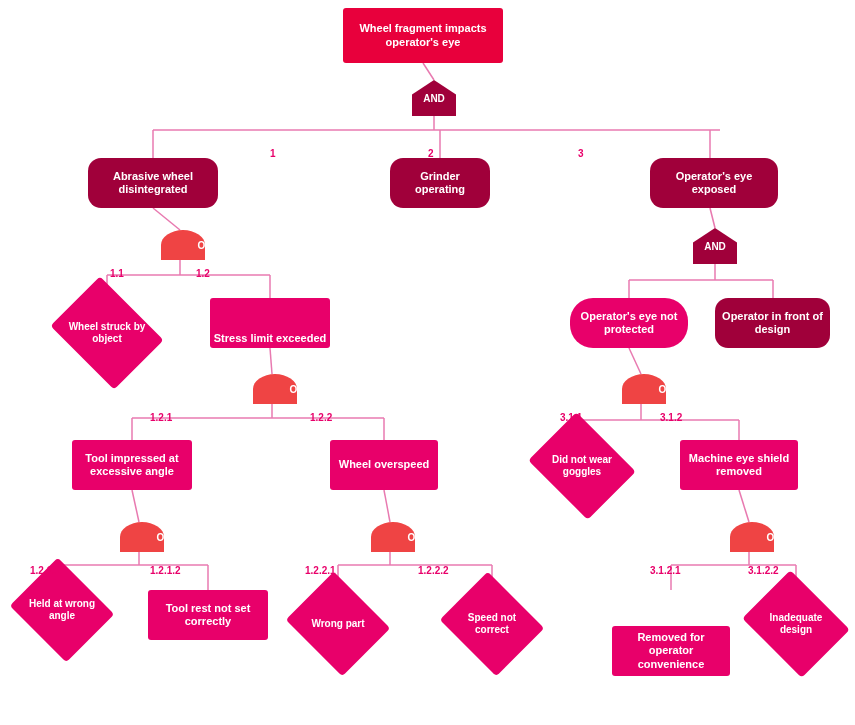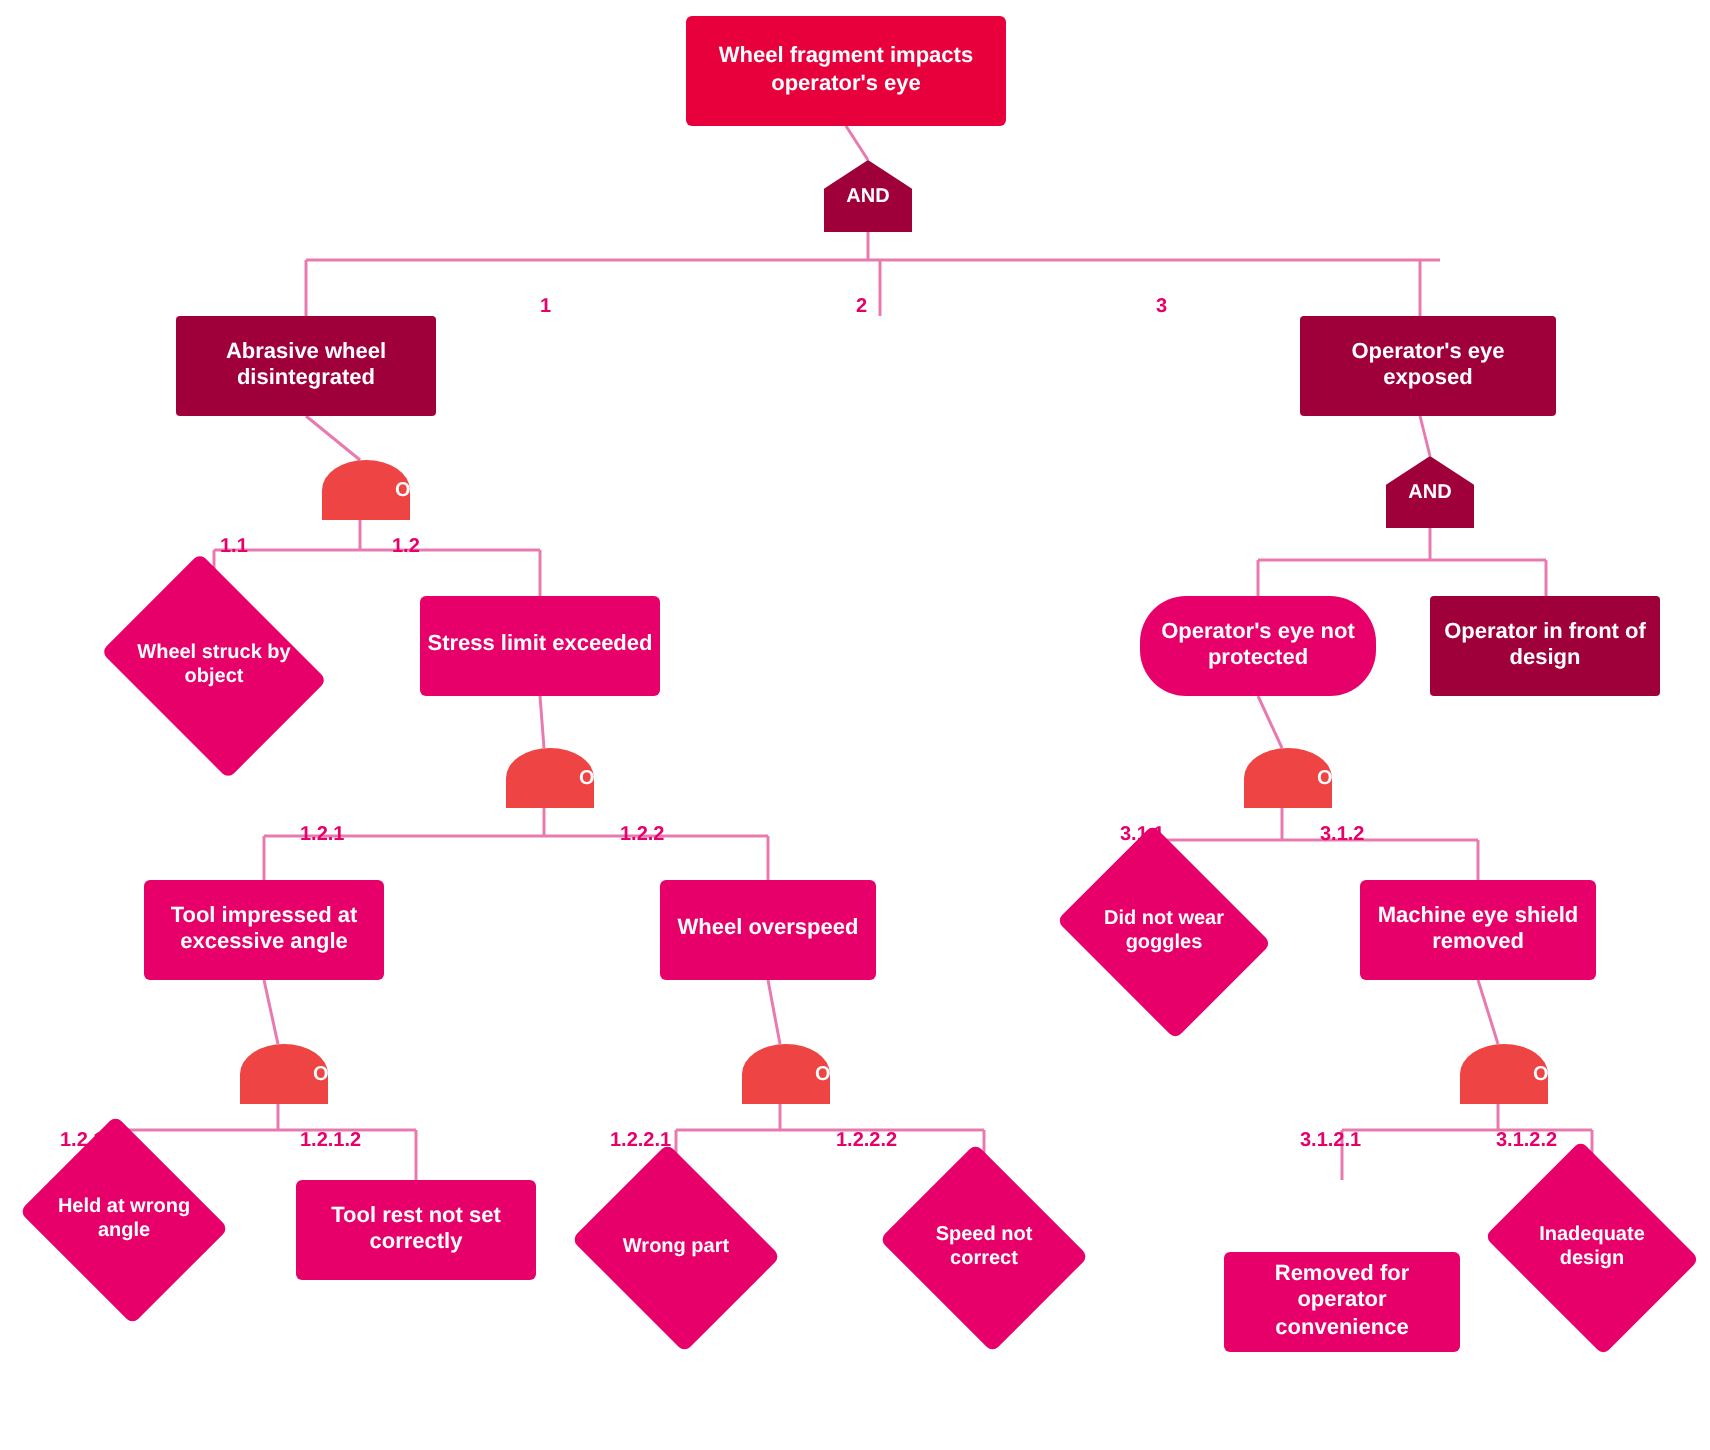"Abrasive wheel disintegrated" .rect-dark { border-radius: 2px -> 13px }
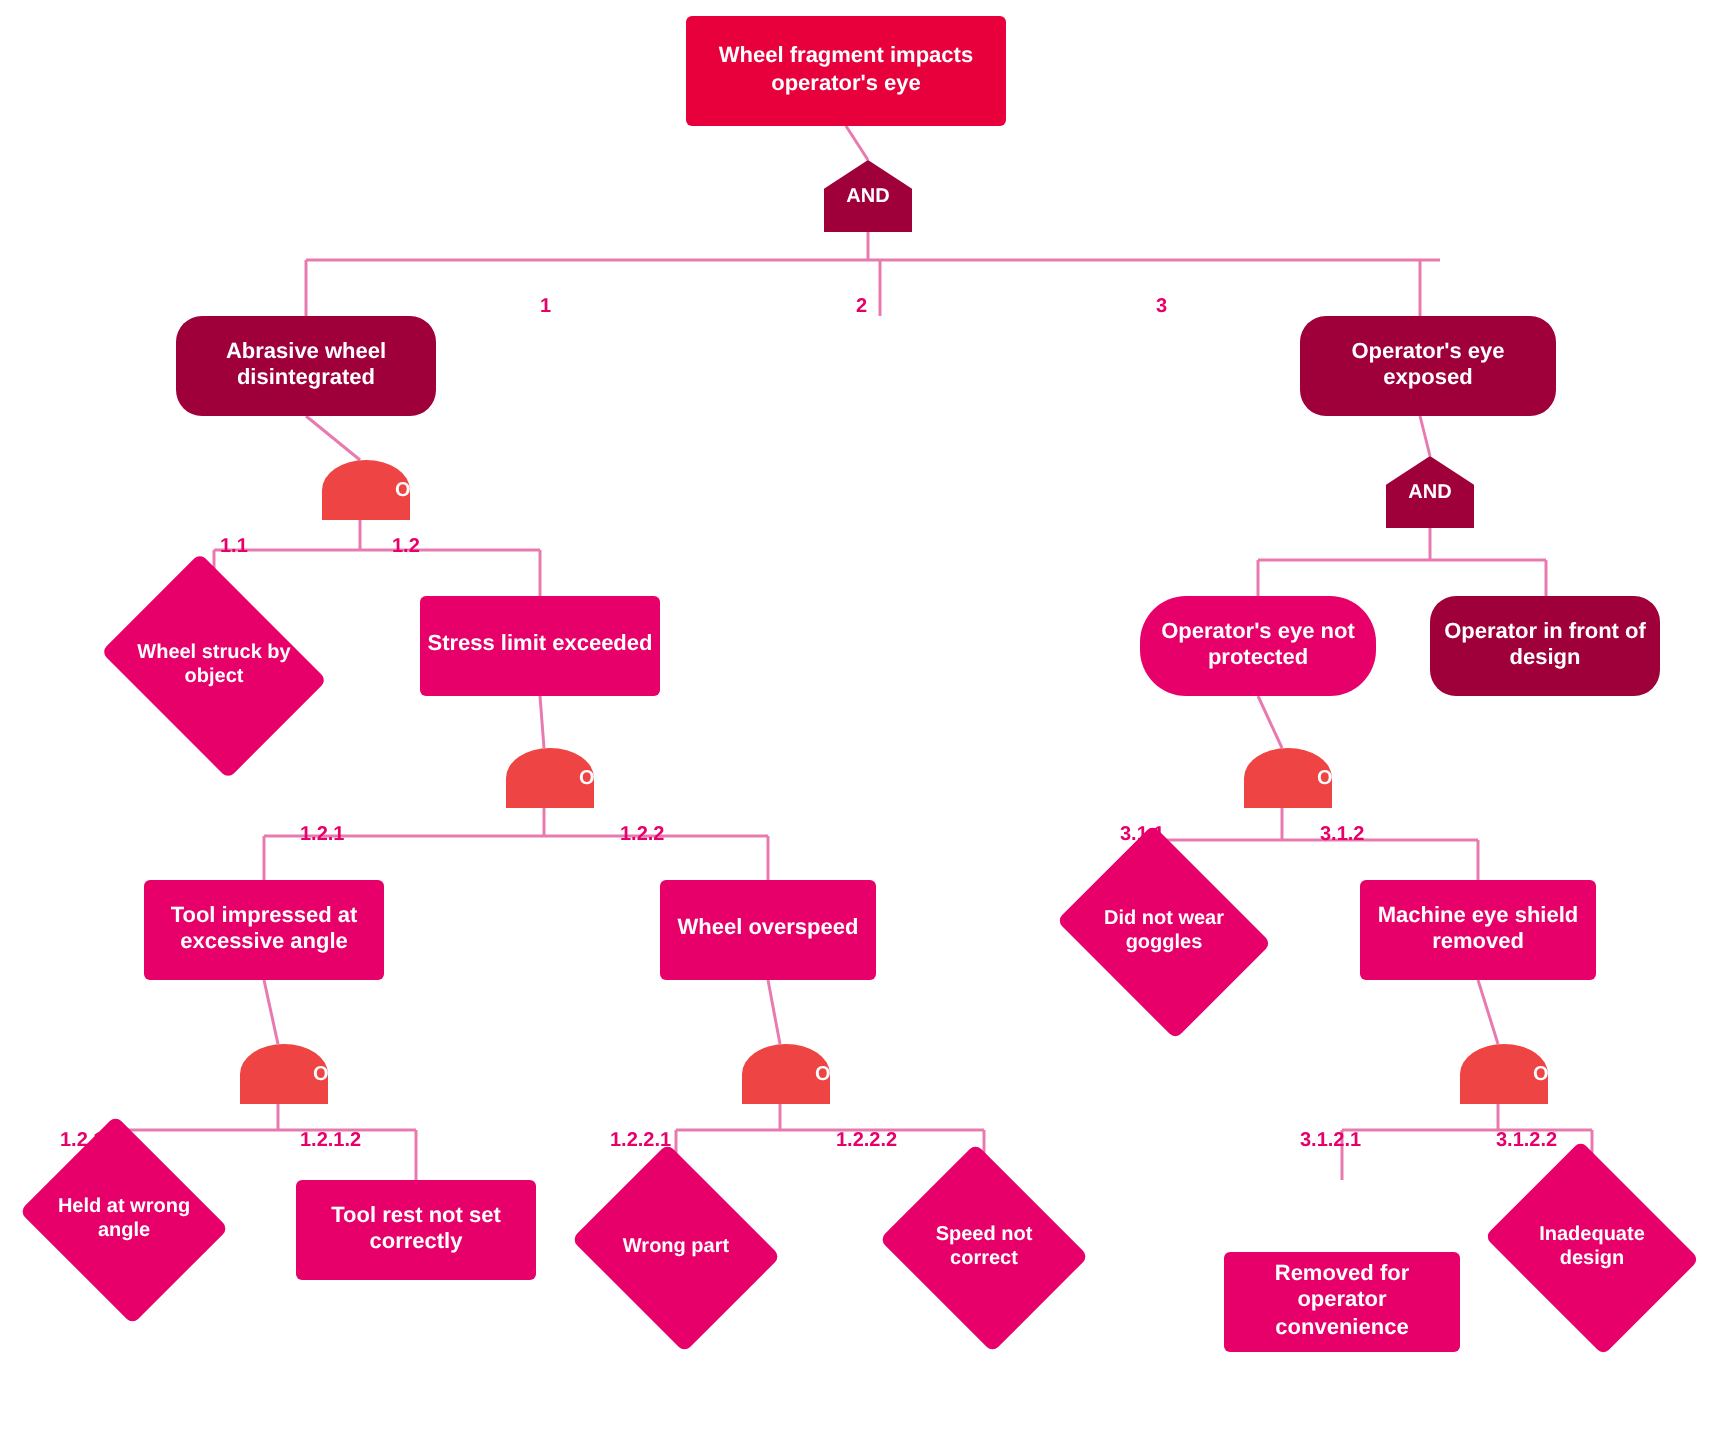"Grinder operating" div.node { html: none -> <div> <span>Grinder operating</span> </div> }
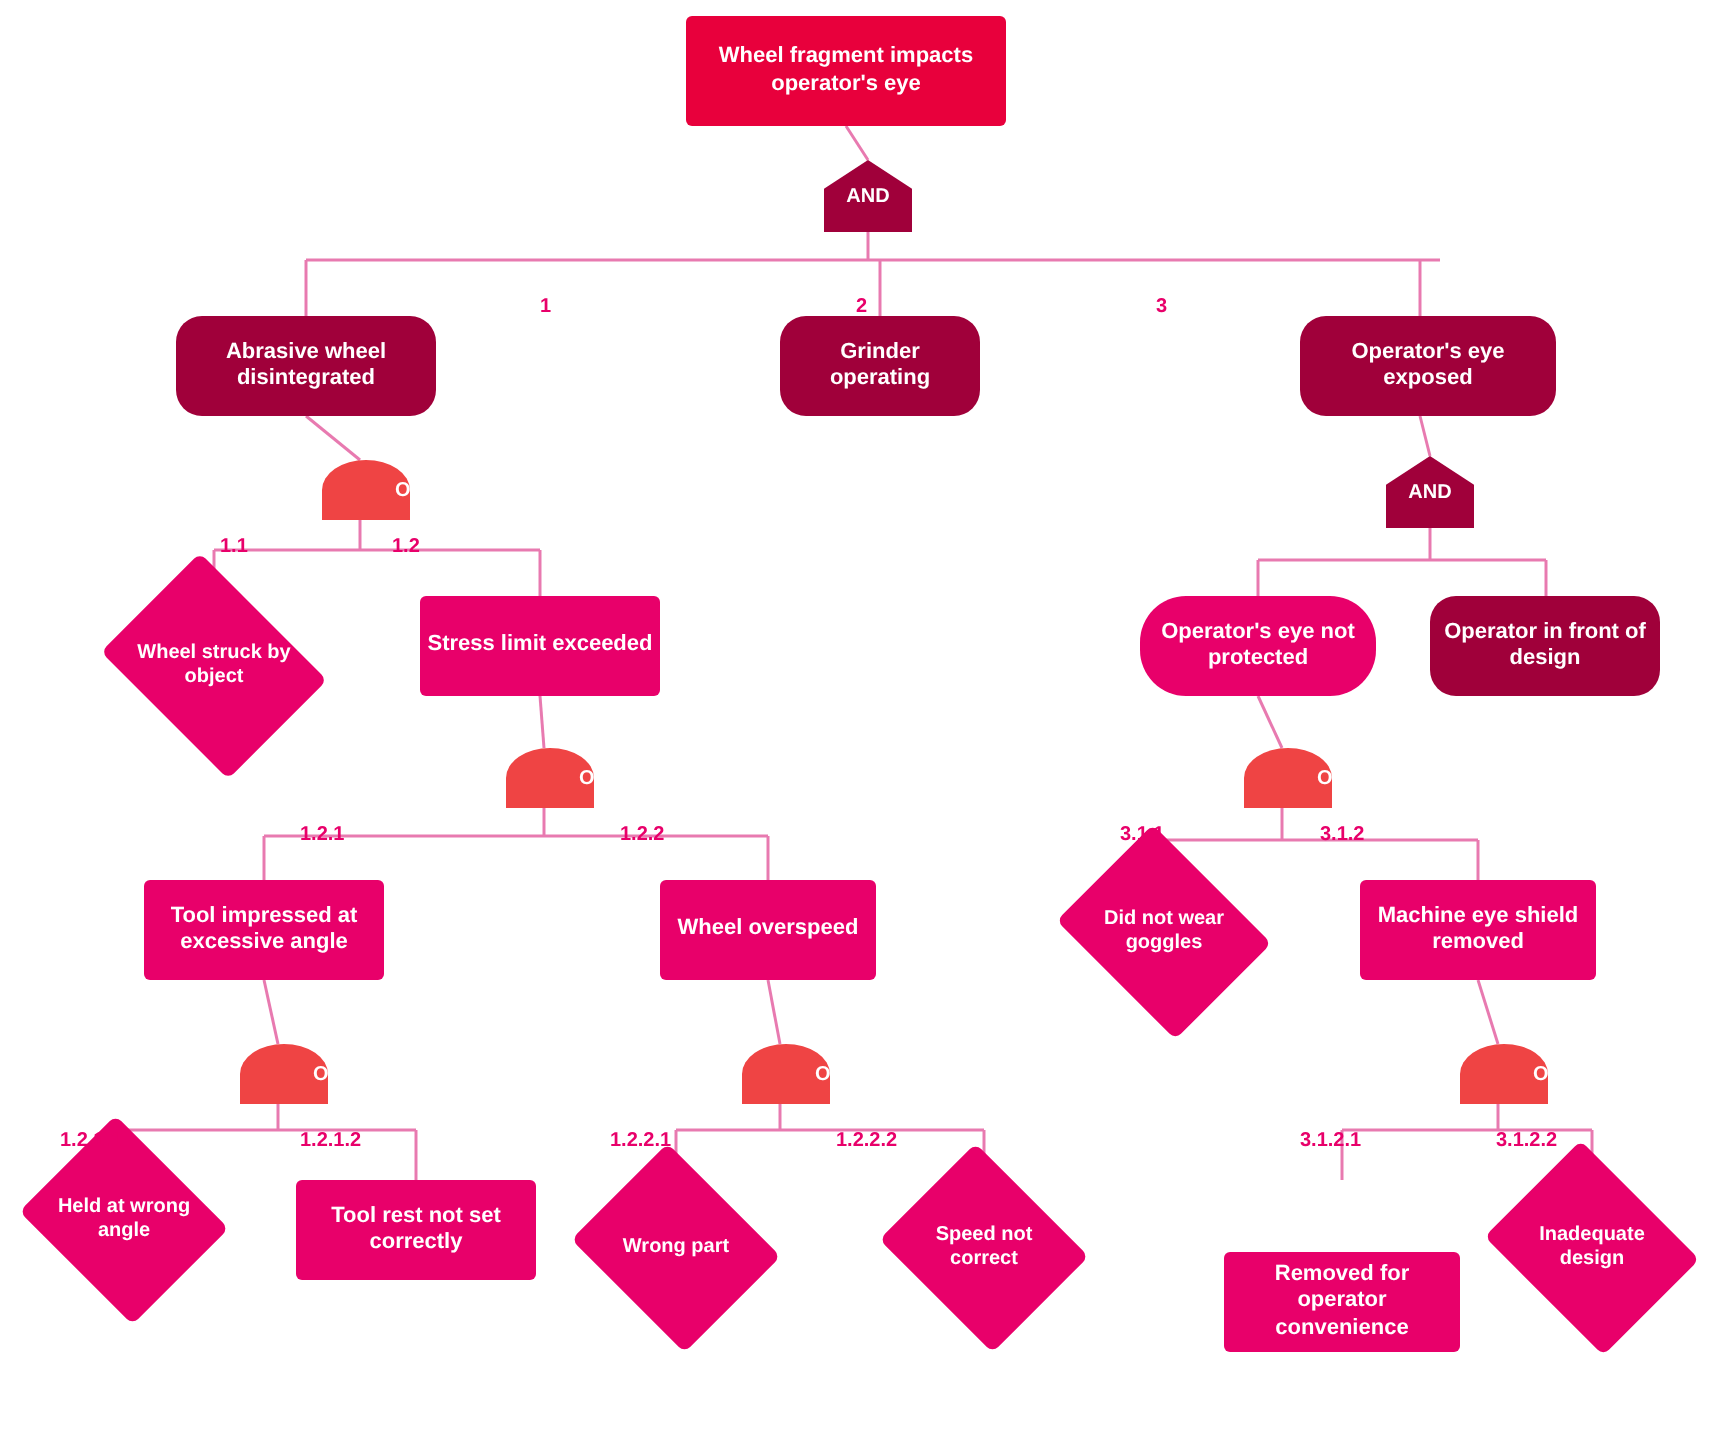"Stress limit exceeded" div.node { align-items: none -> flex-end }
